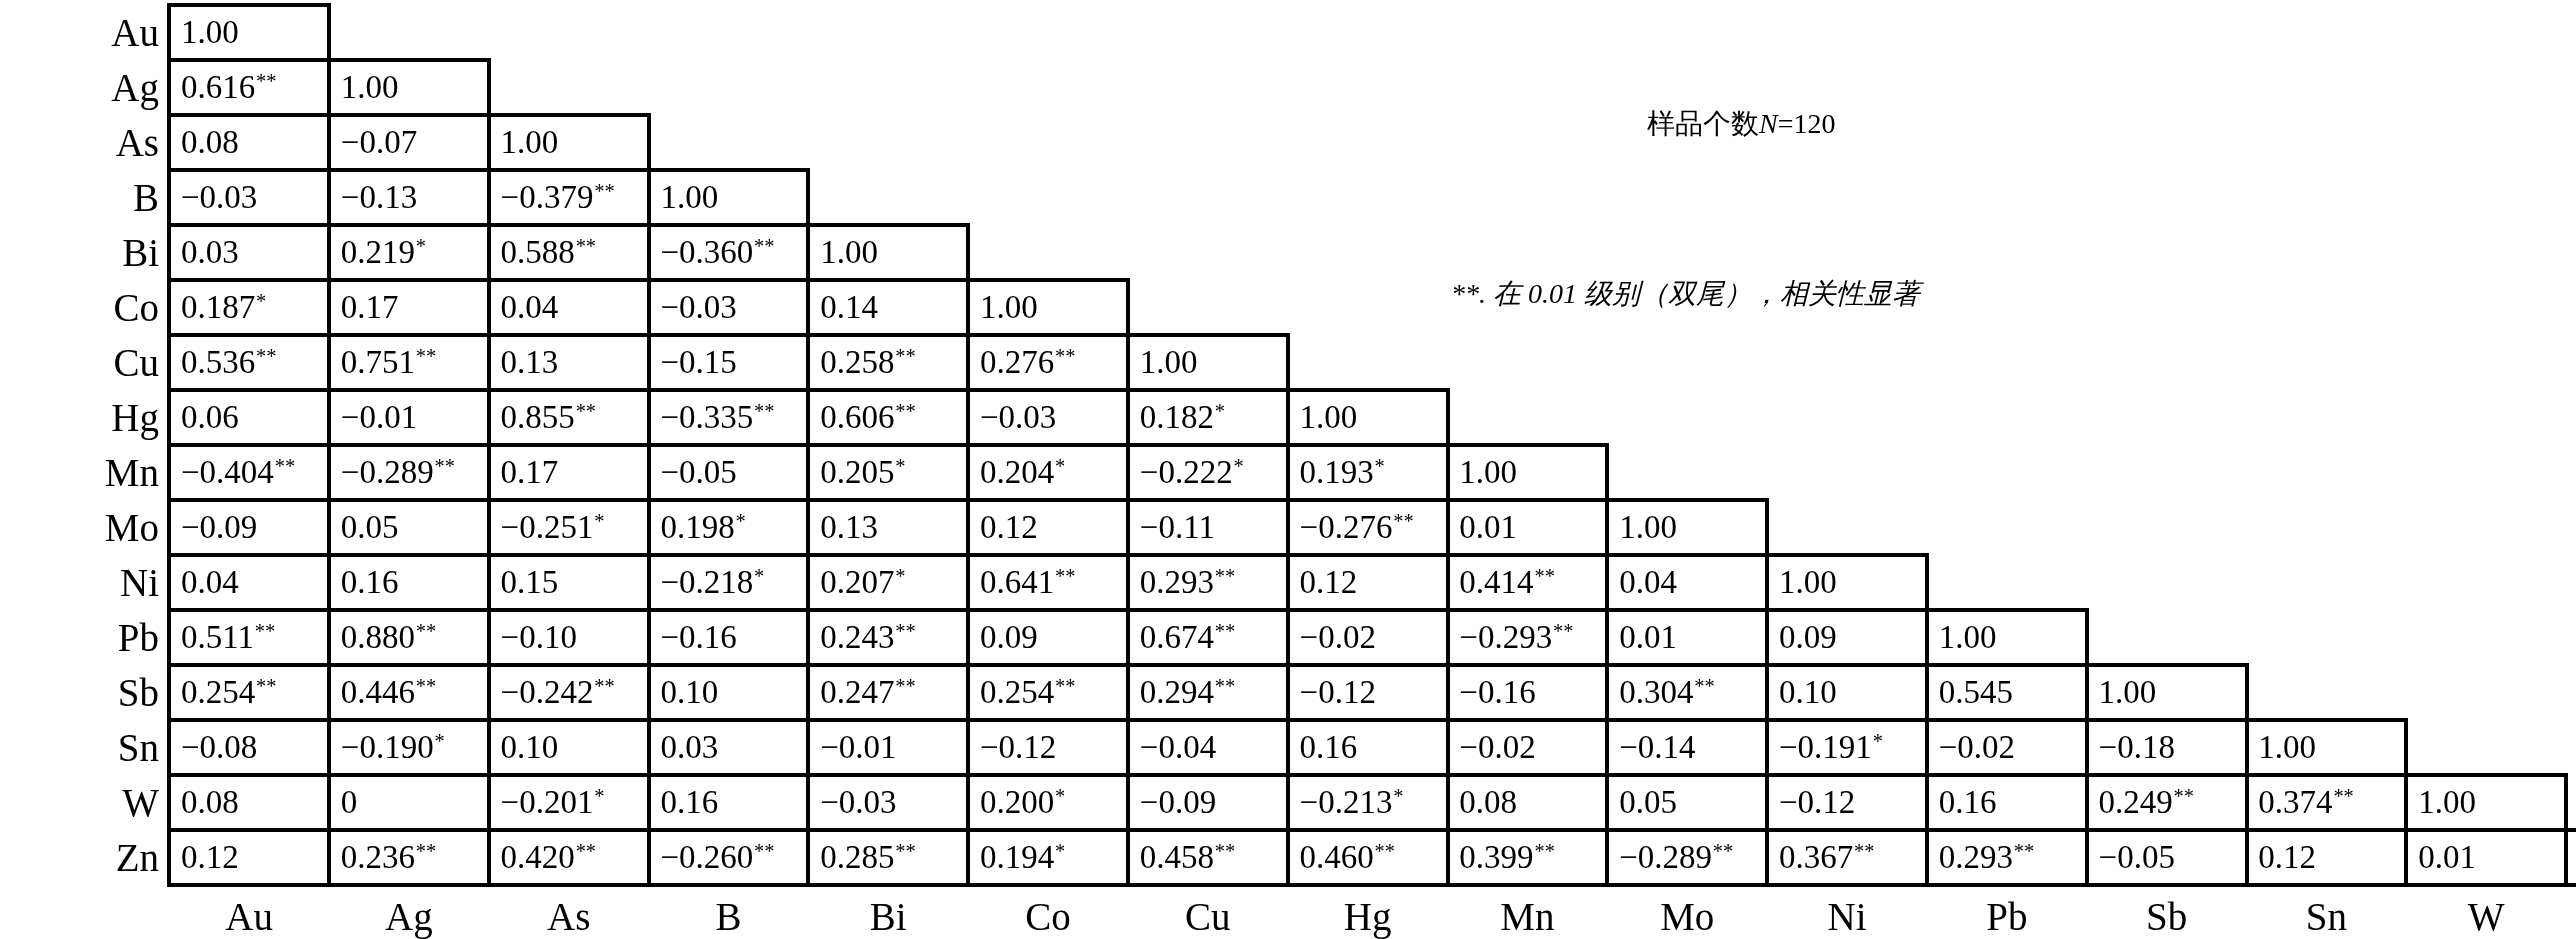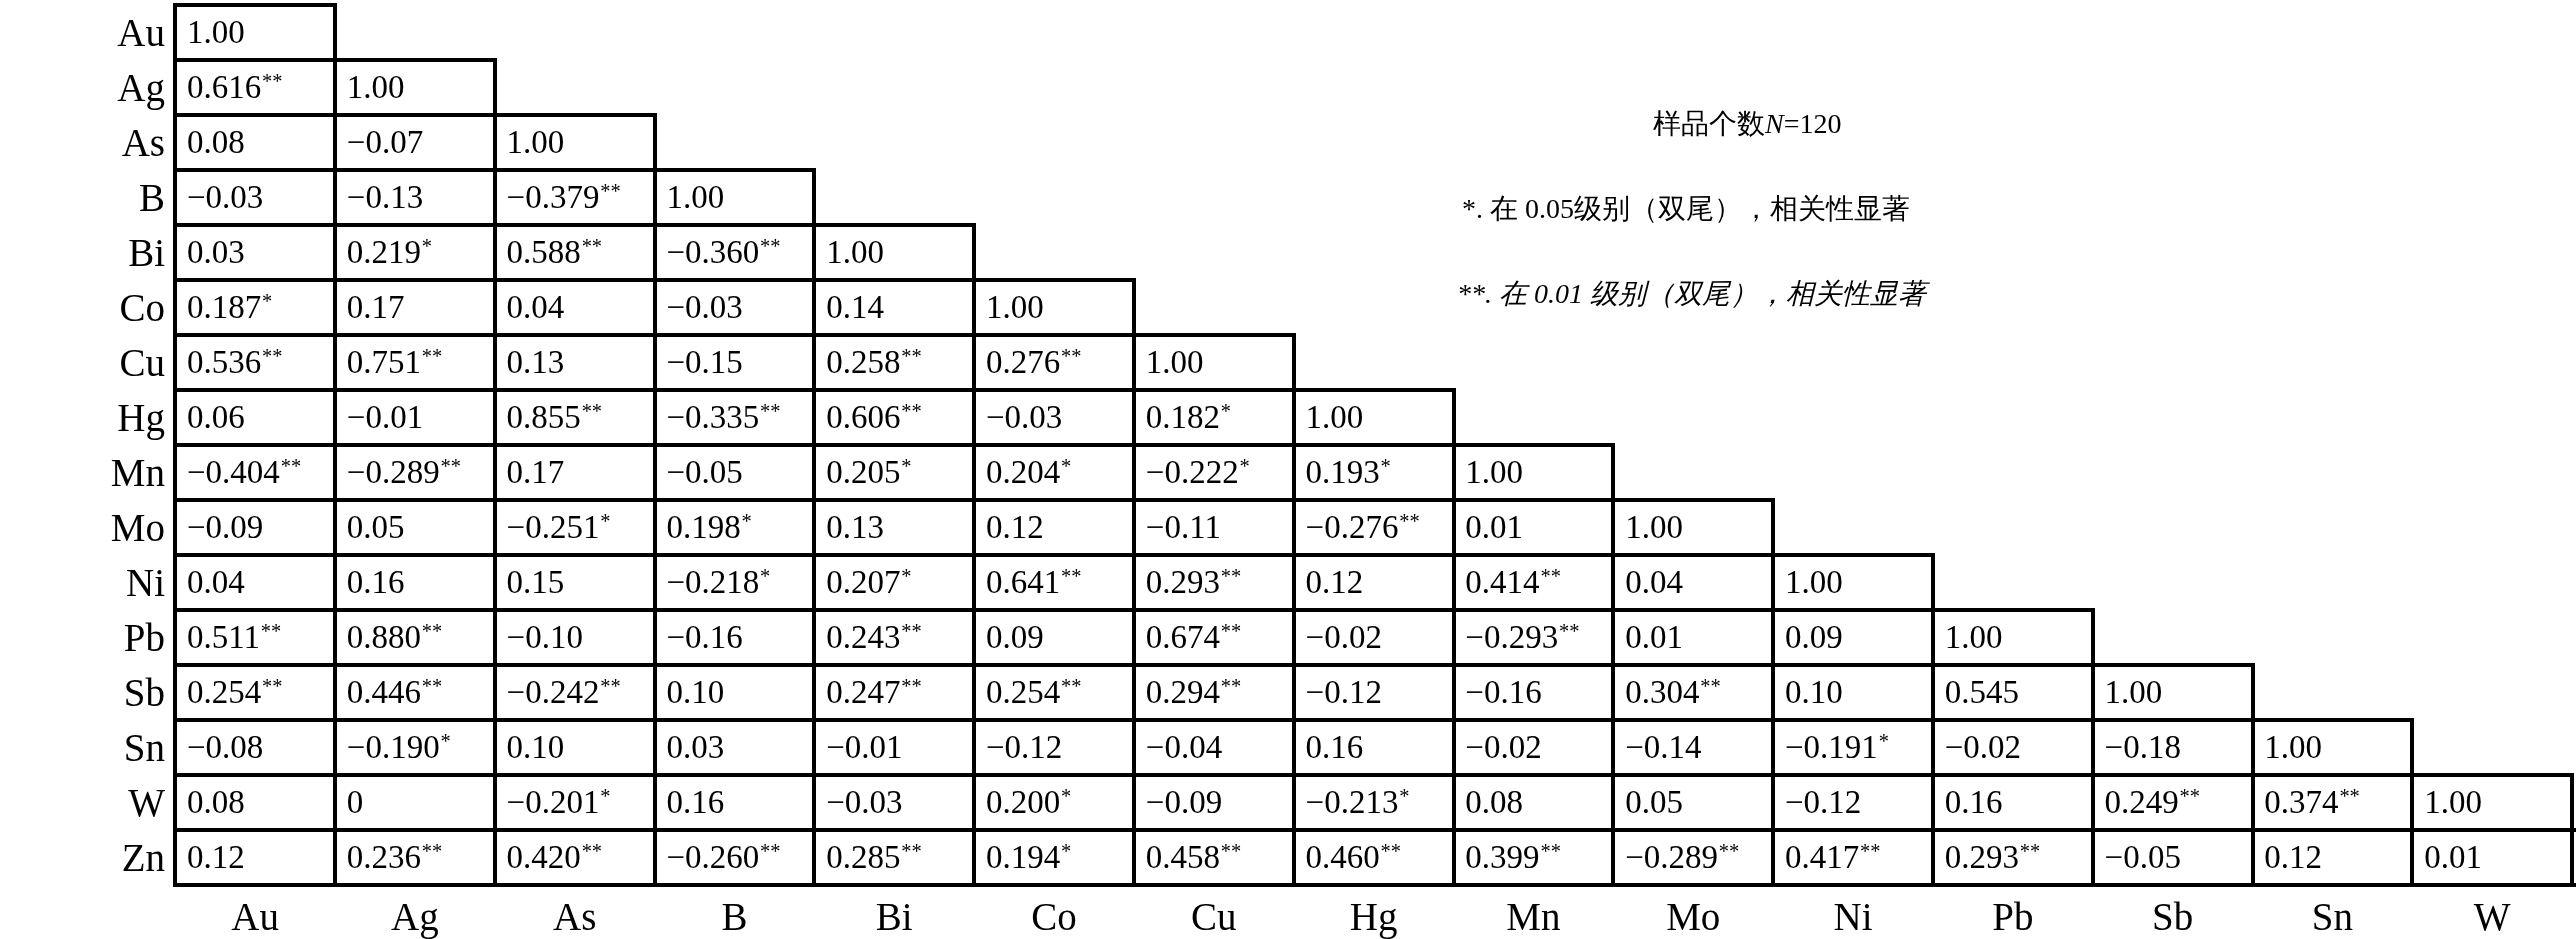"Au" .figure { margin-left: 6px -> none }
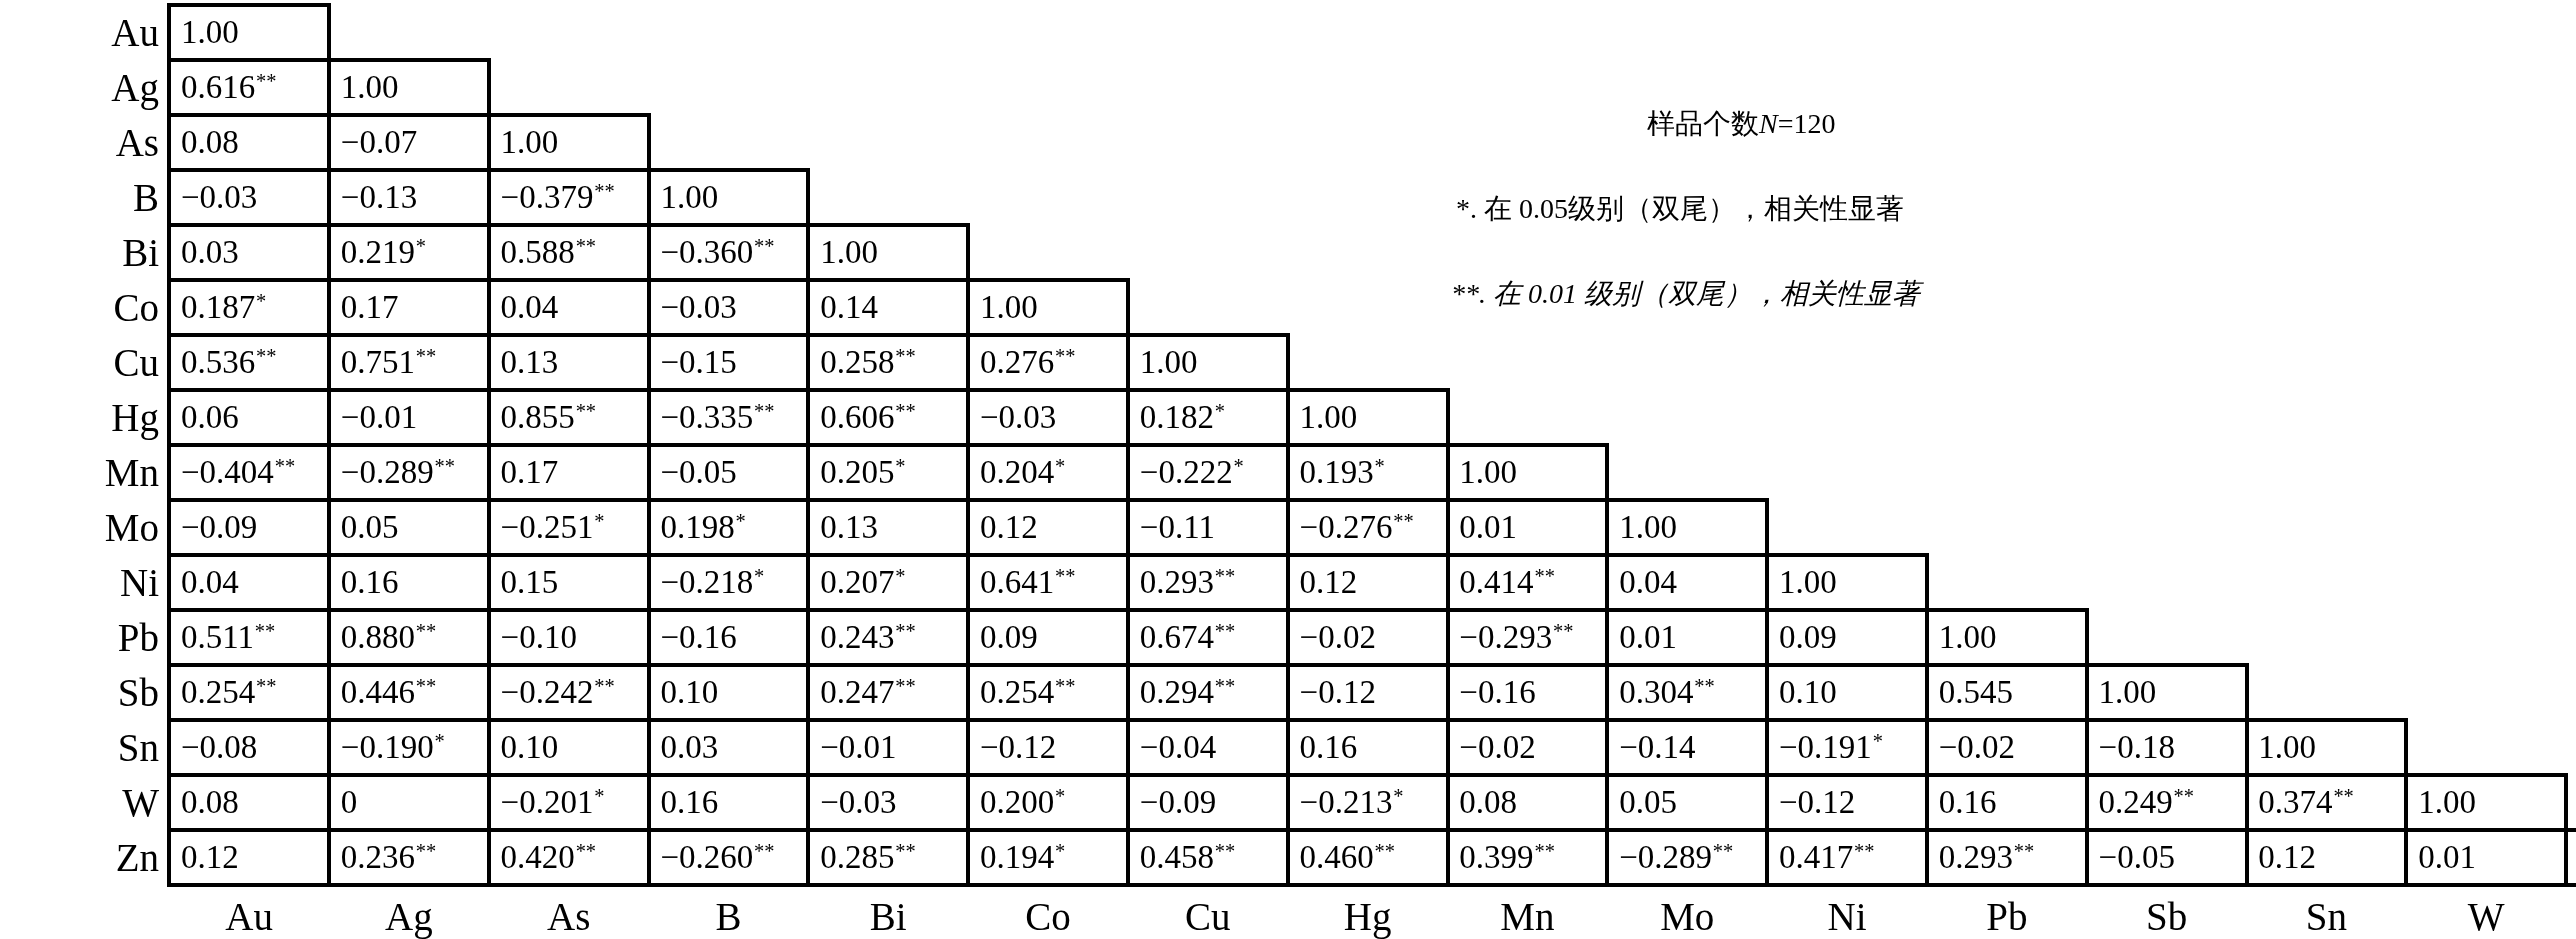"*. 在 0.05级别（双尾），相关性显著" div.legend-line { html: <div>*. 在 0.05级别（双尾），相关性显著</div> -> none }
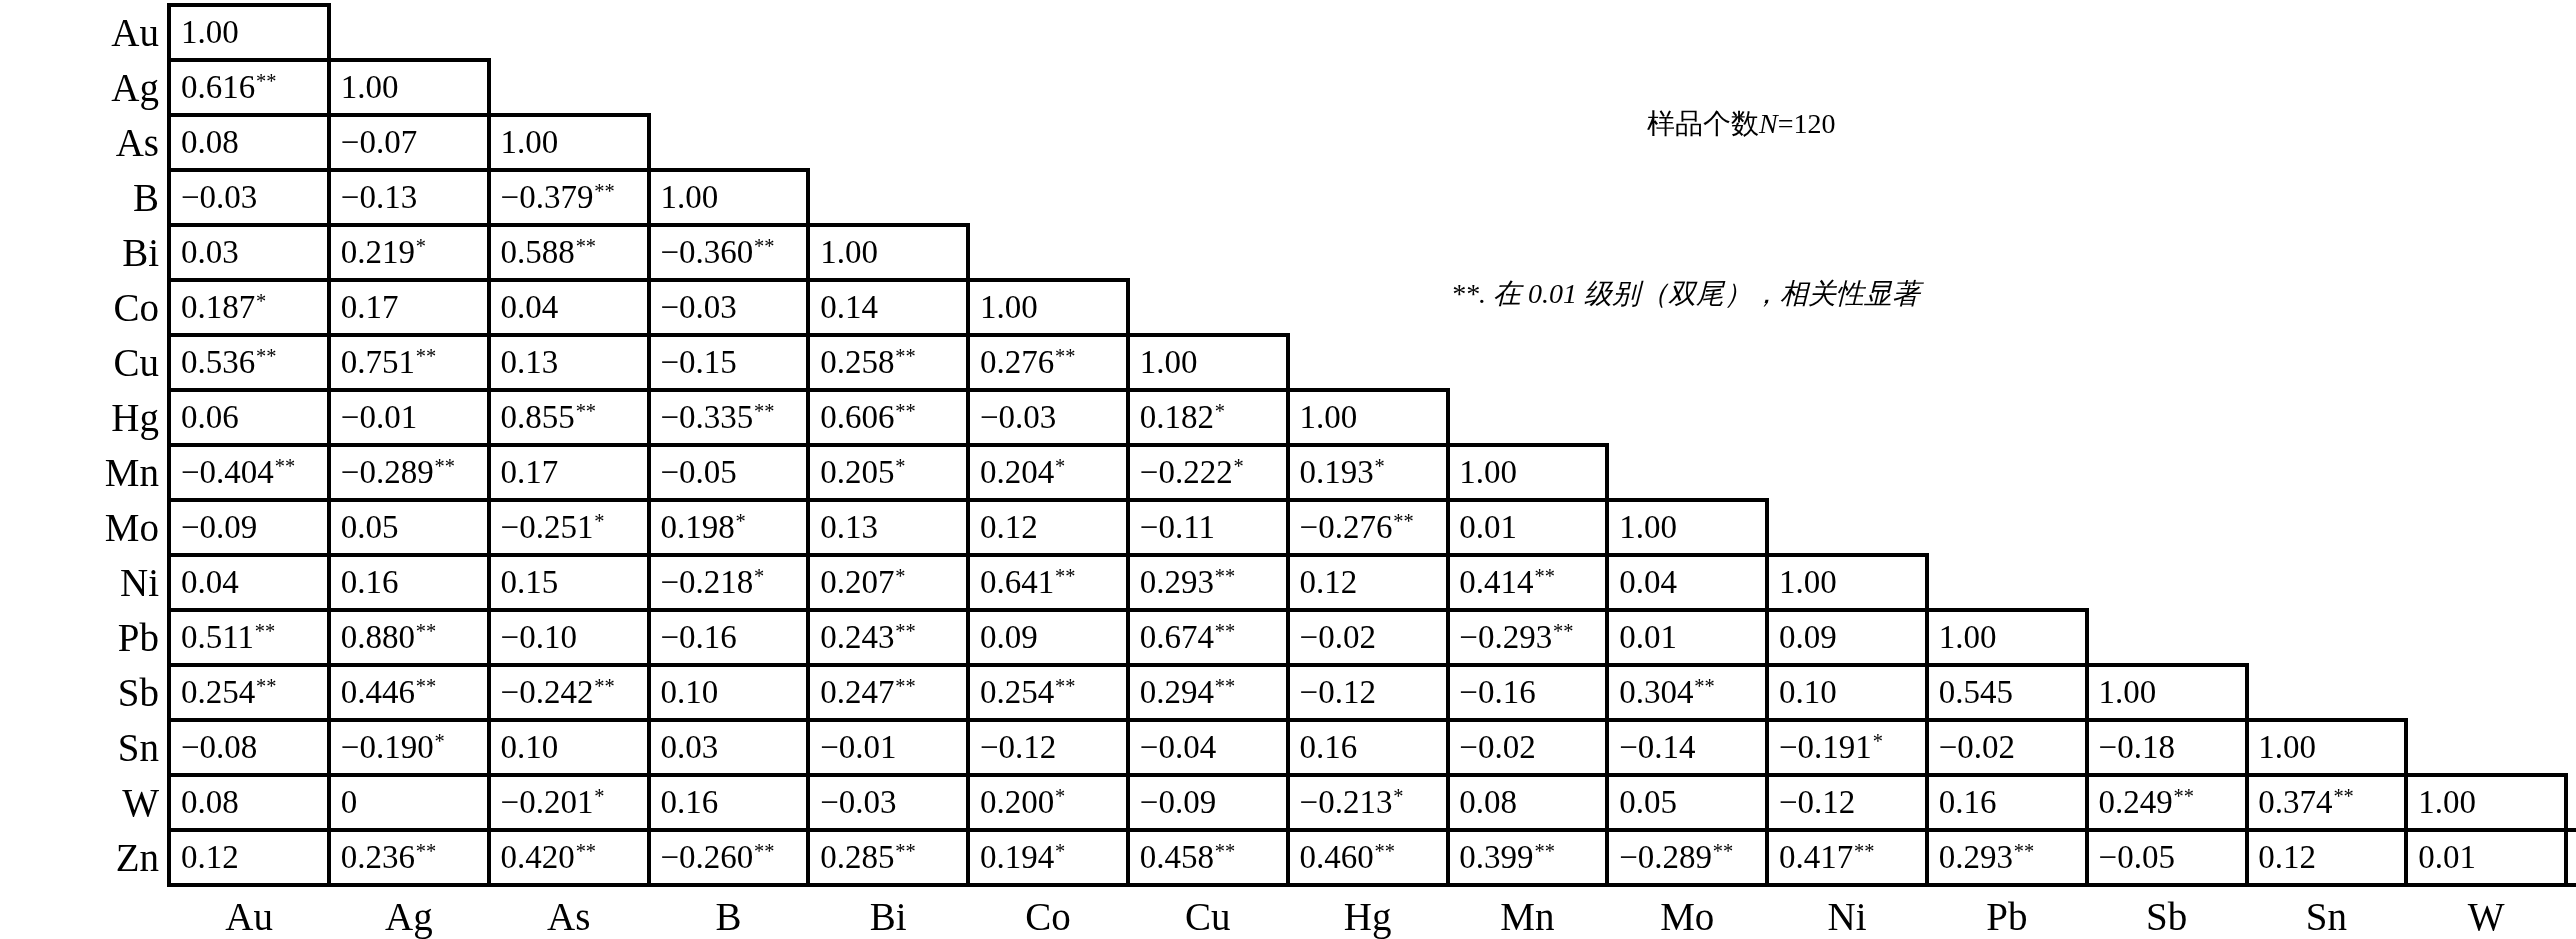"0.417" span.val { text: 0.417 -> 0.367 }
